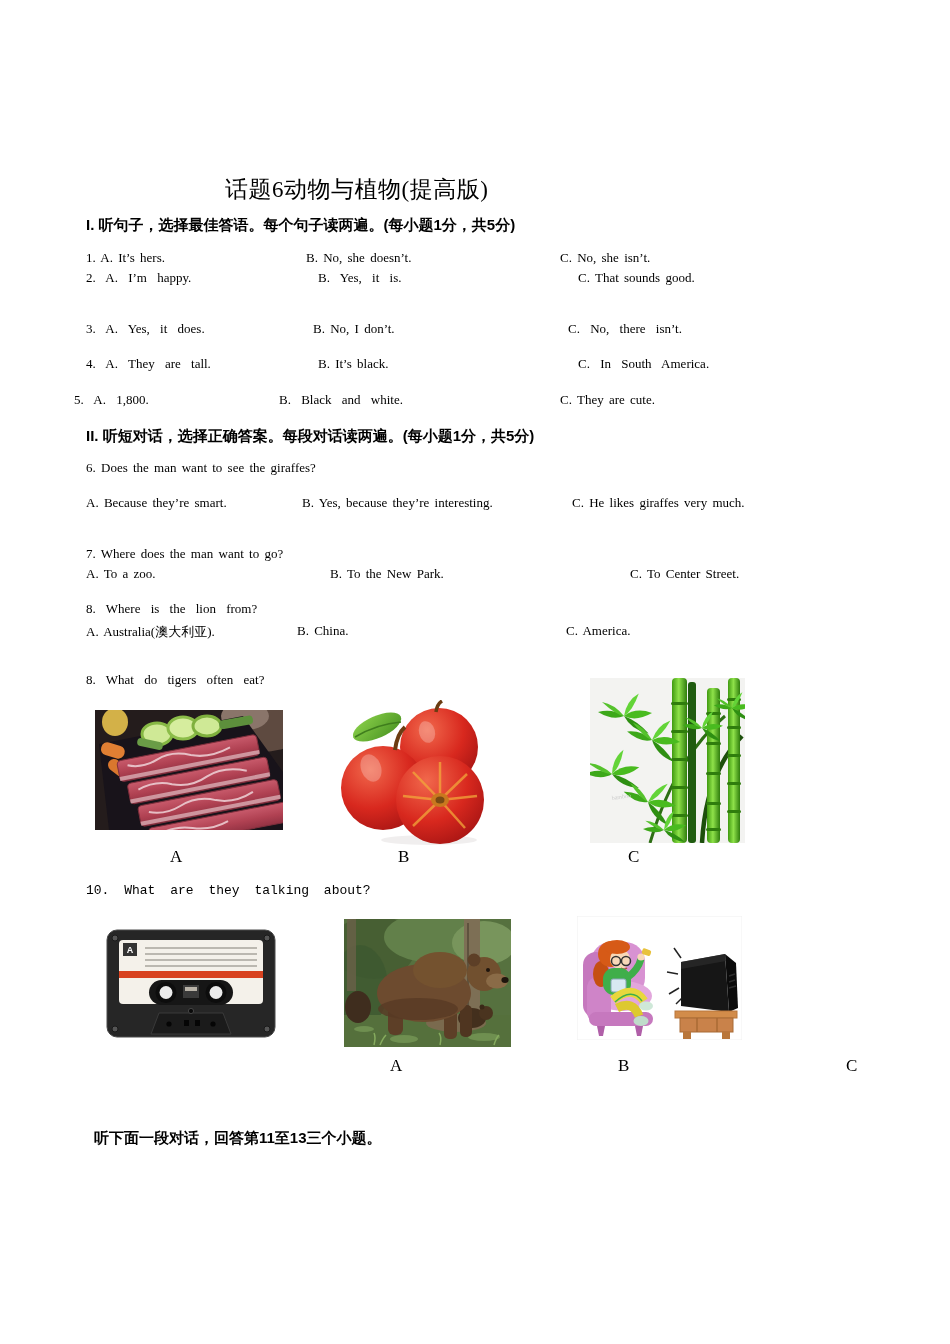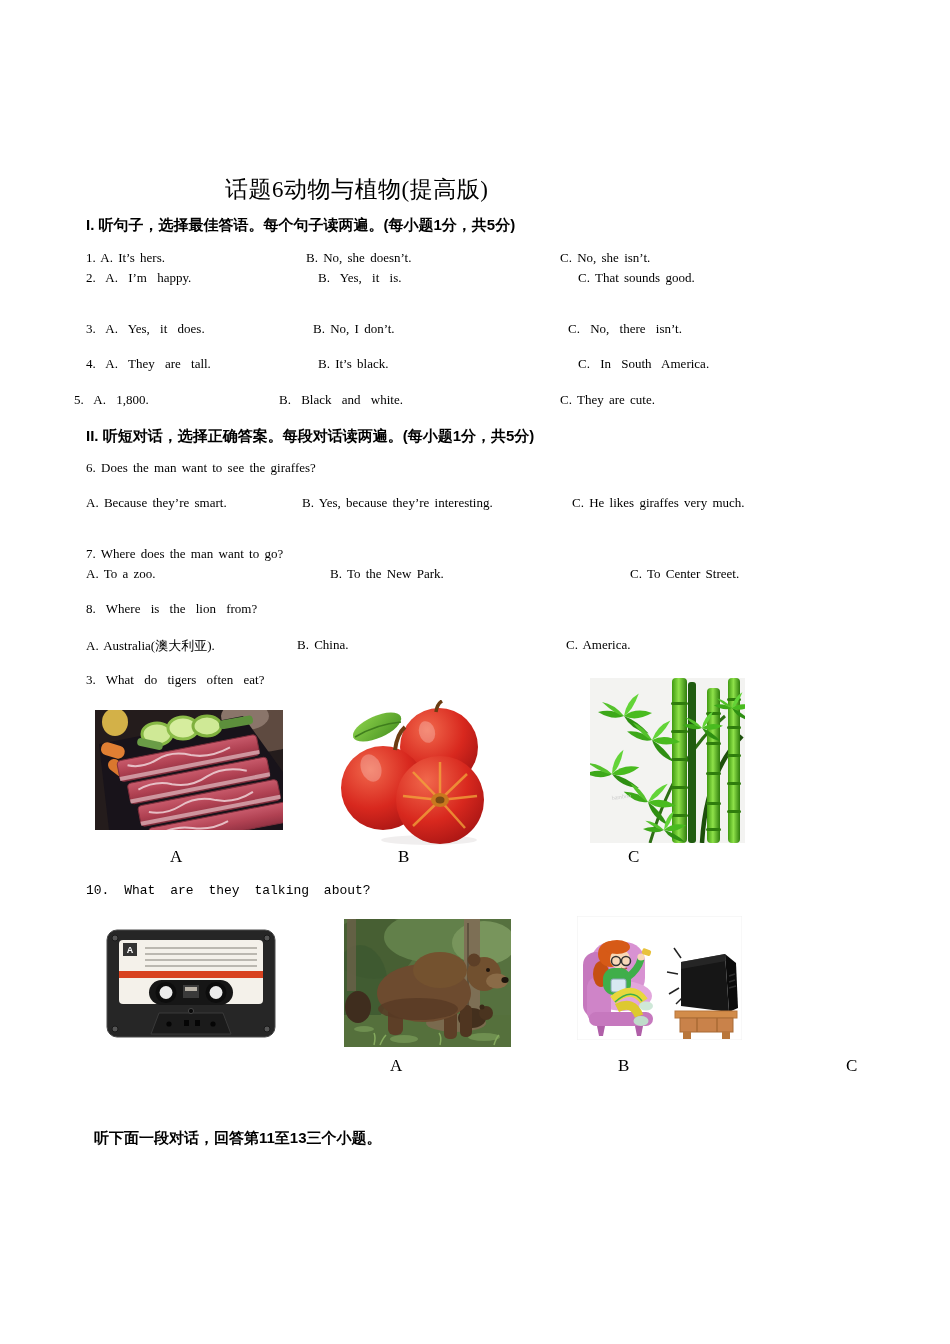"A. Australia(澳大利亚)." div.row { top: 637px -> 623px }
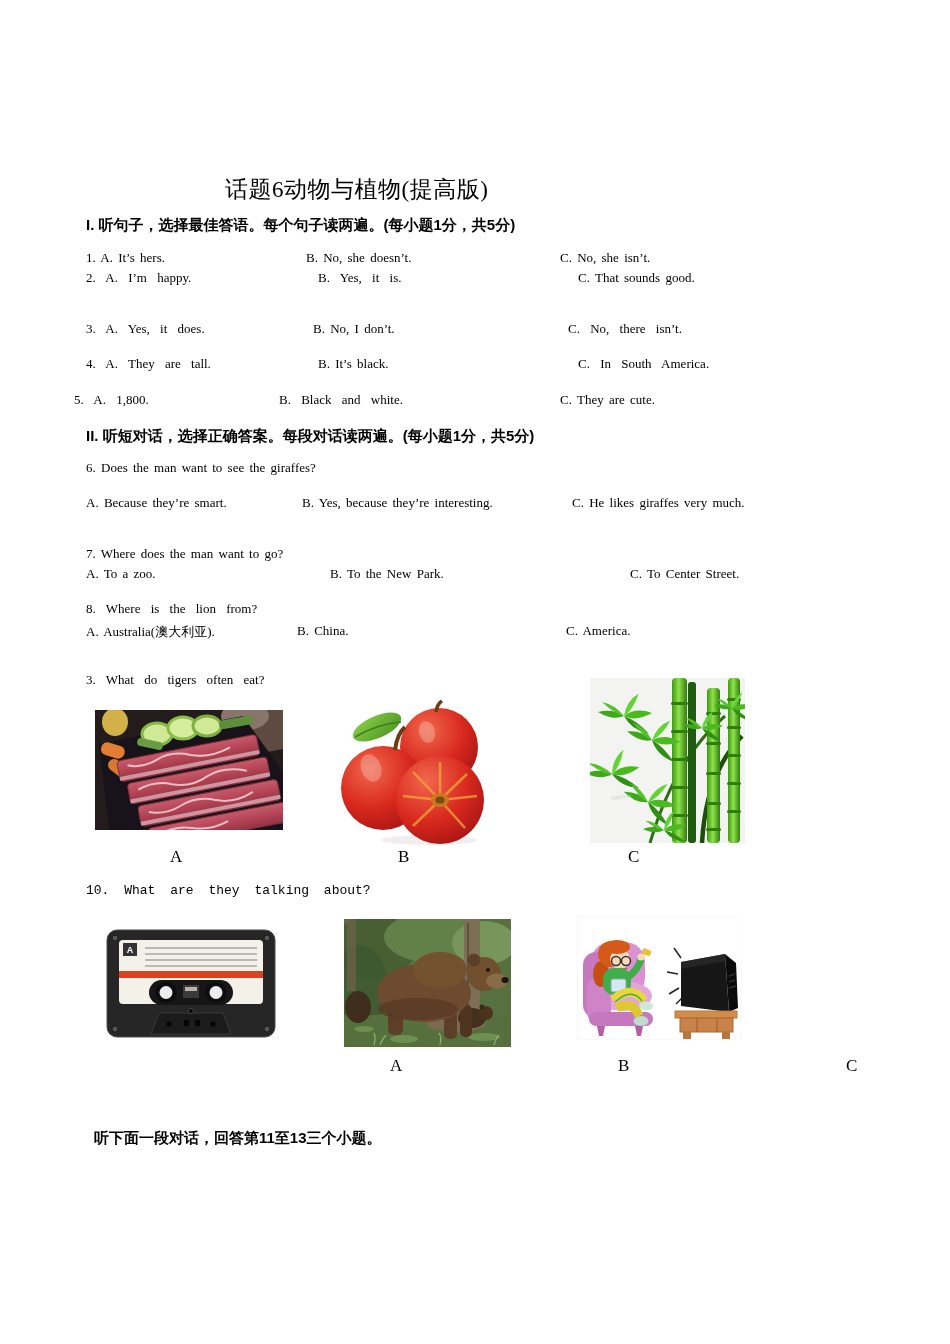"3. What do tigers often" span.wsp { text: 3 -> 8 }
